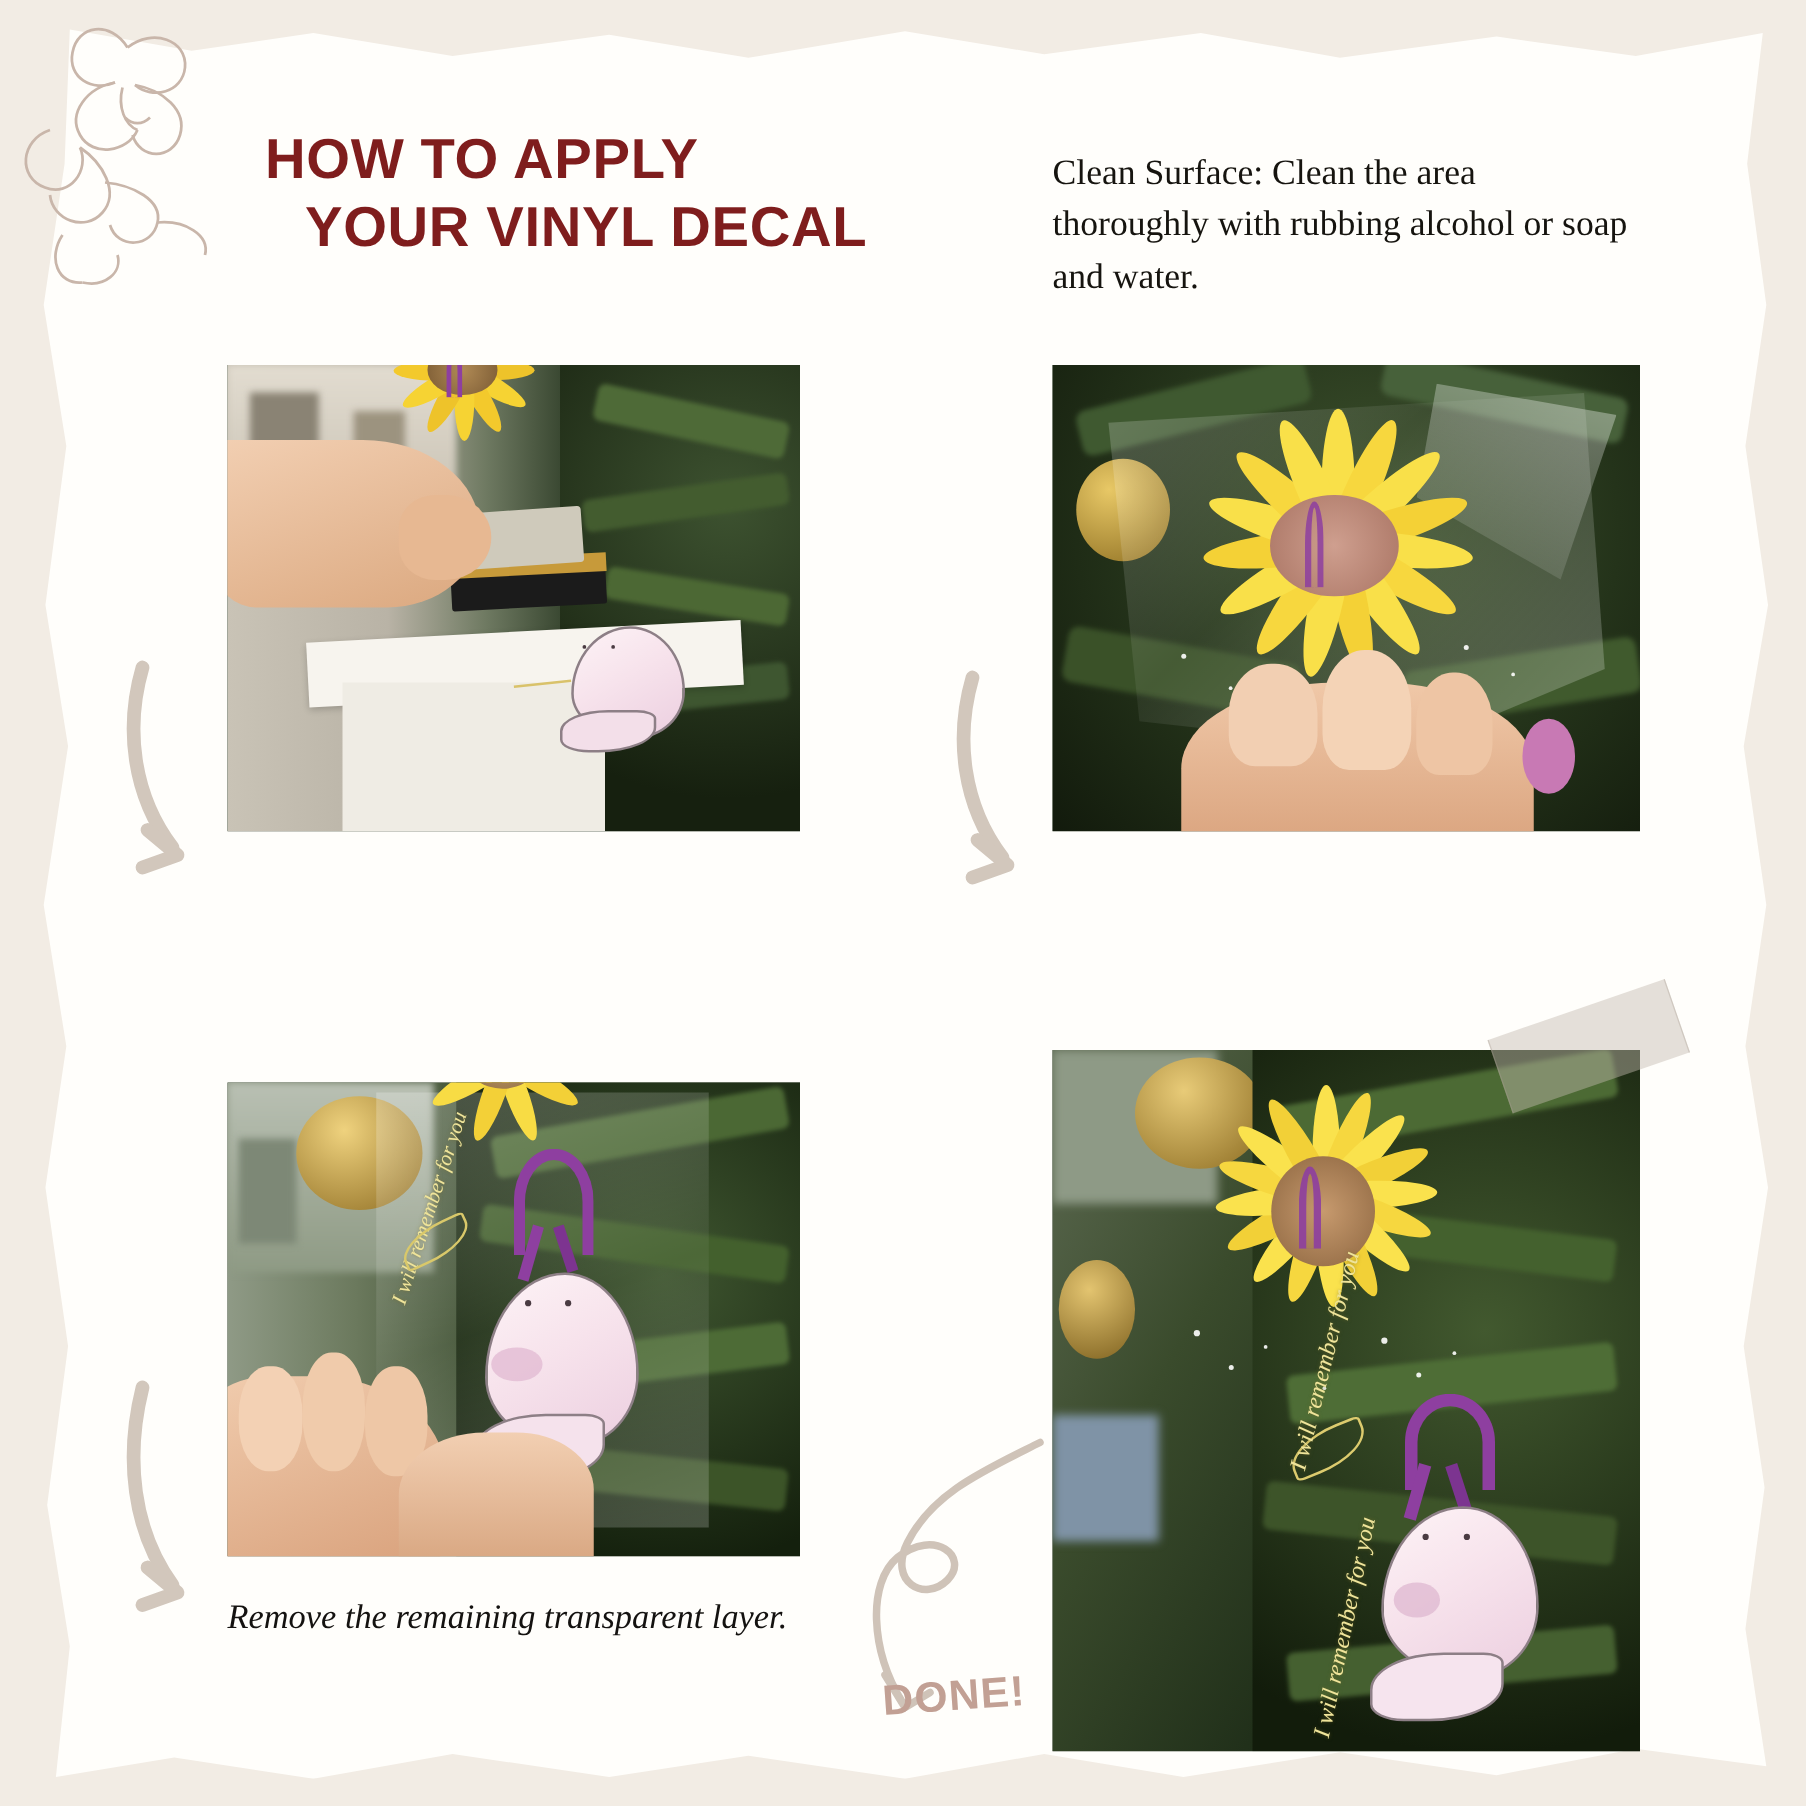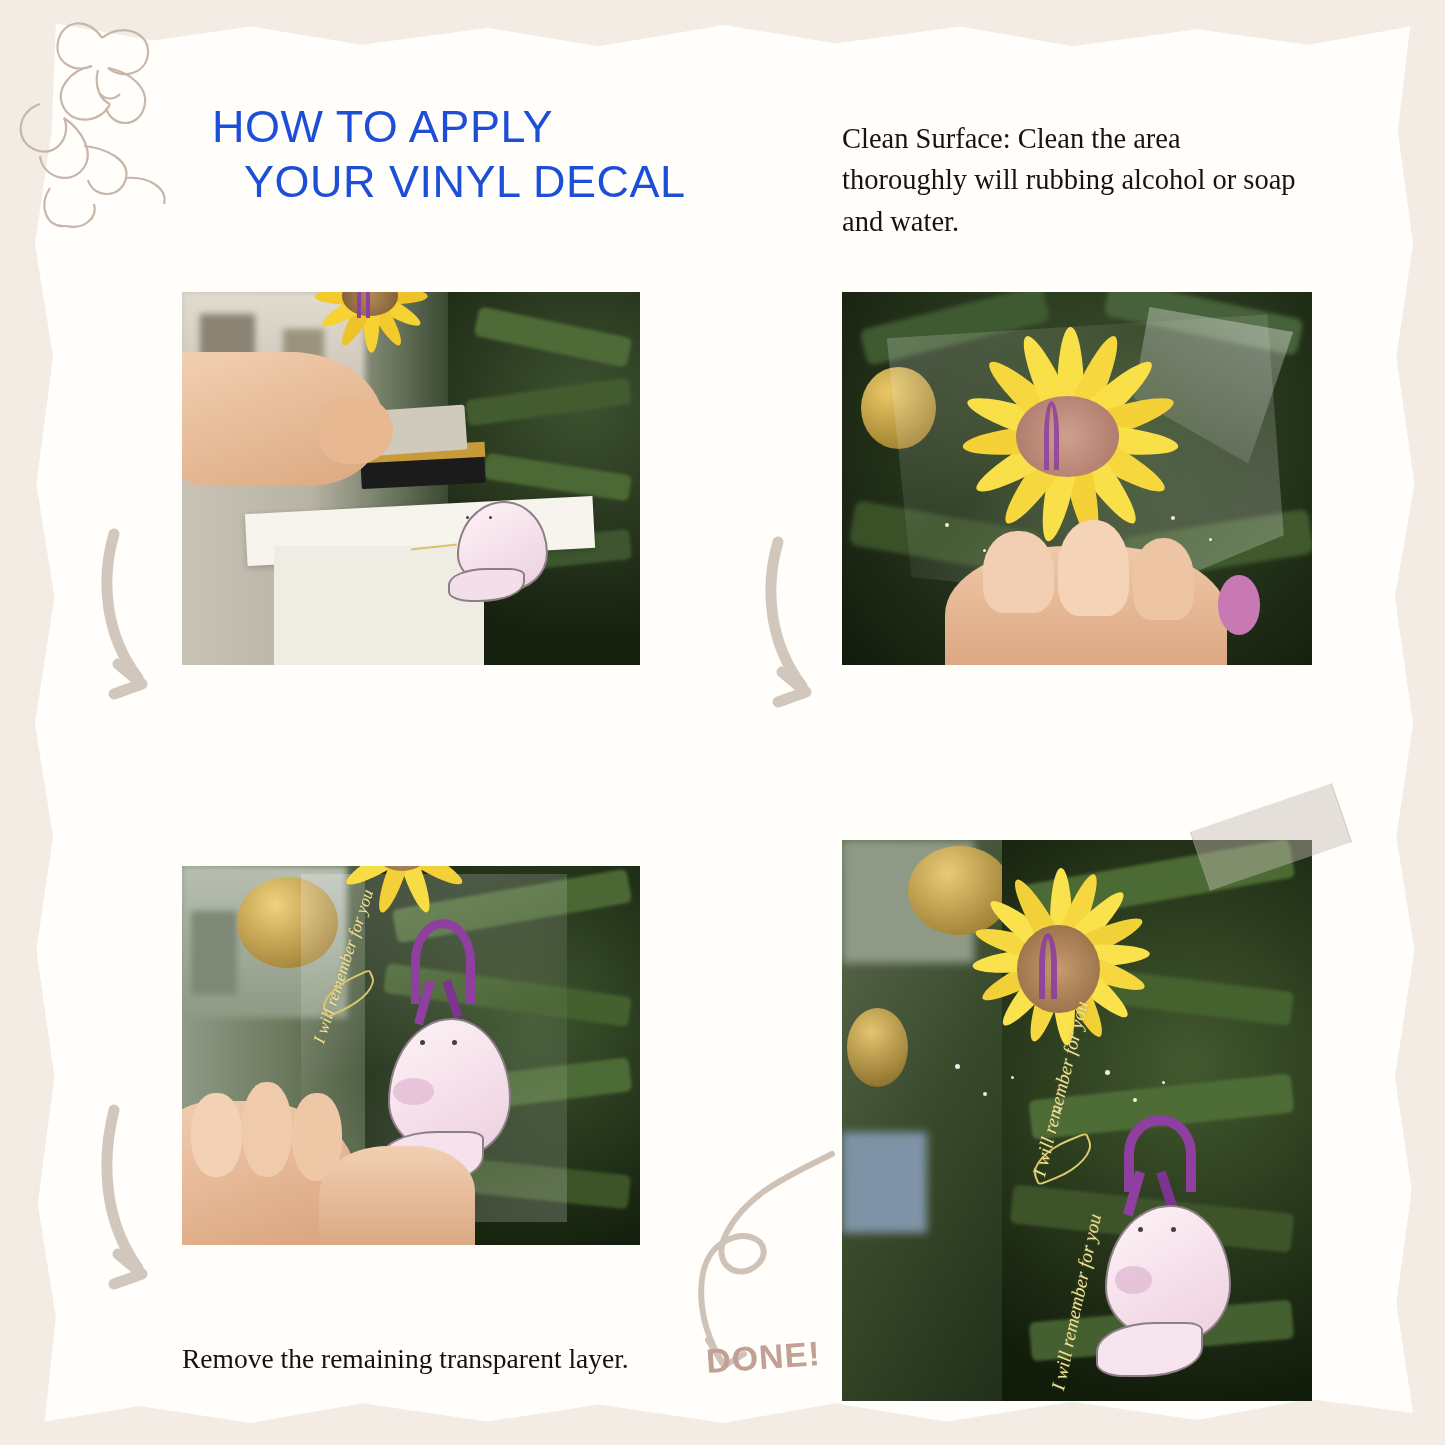"HOW TO APPLY" .headline { color: #1d4ed8 -> #7f1d1d; font-weight: normal -> bold }
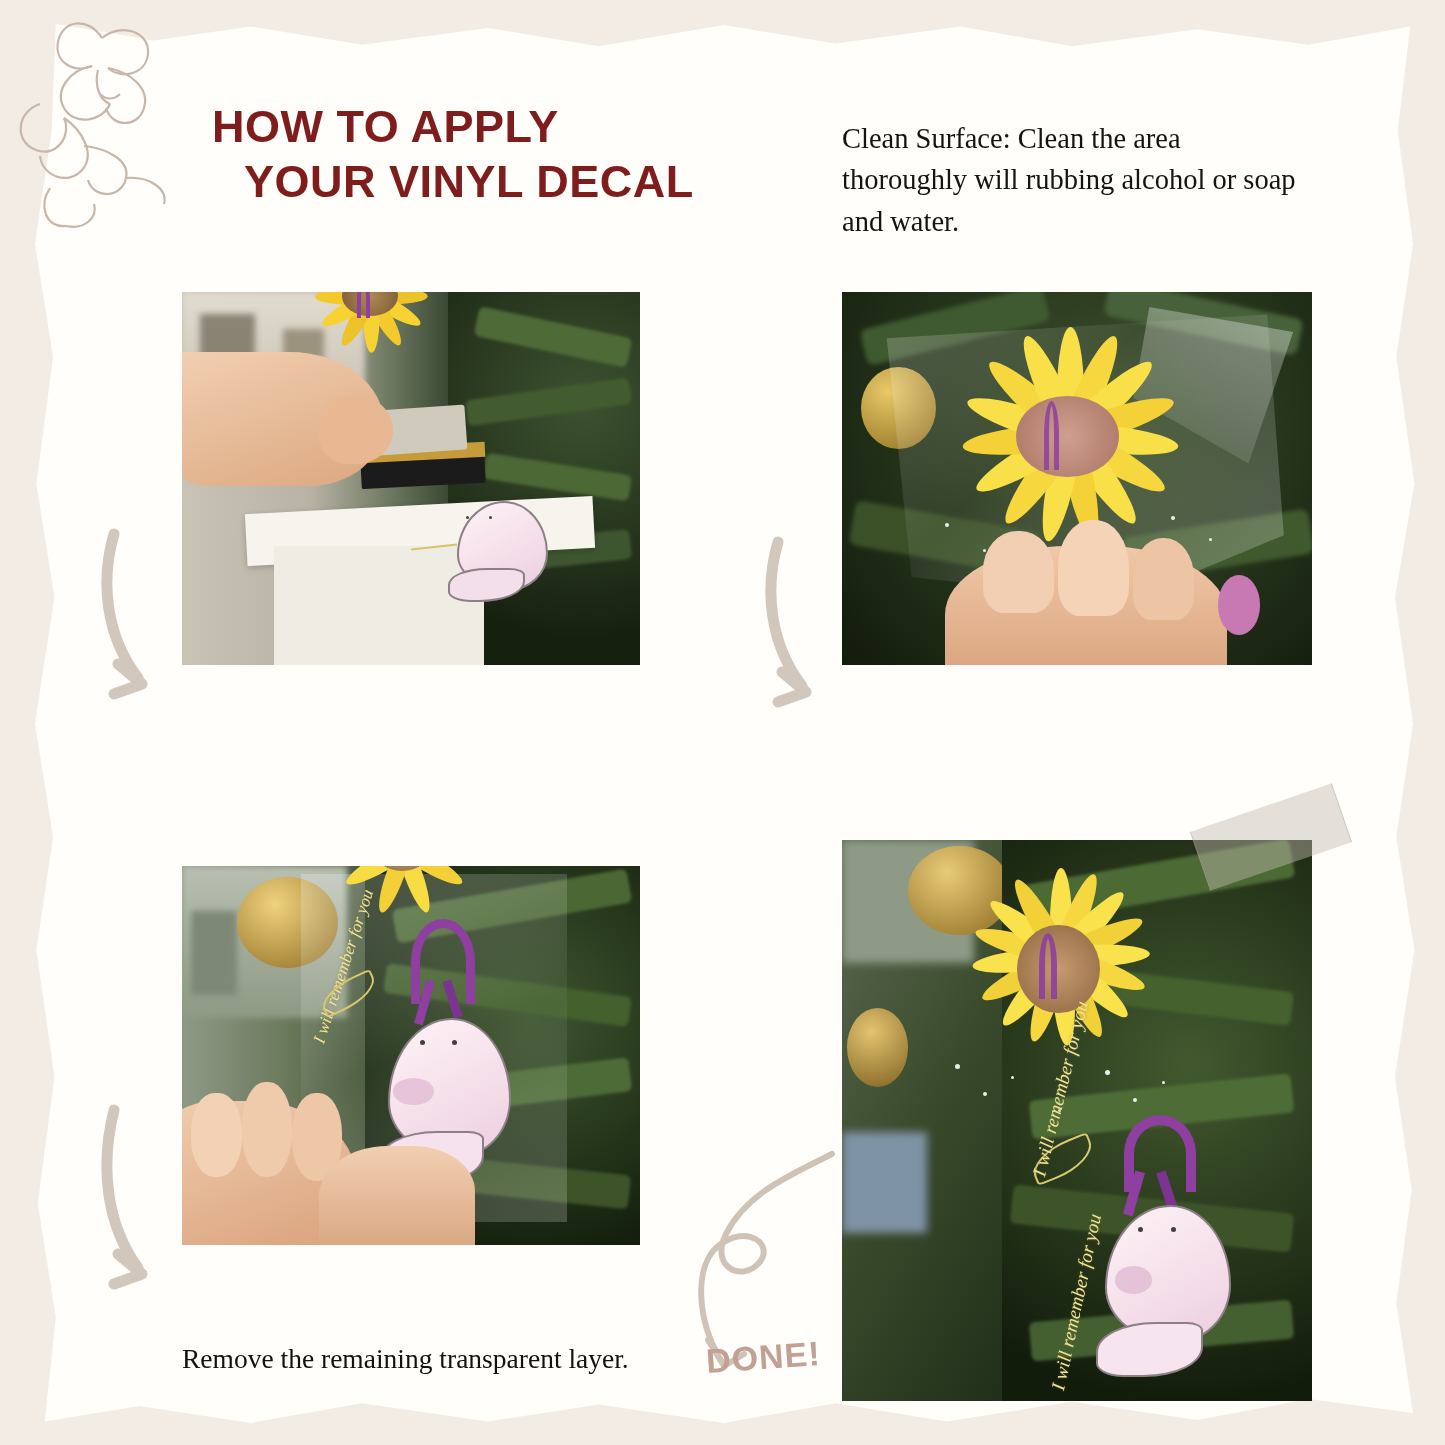"Clean Surface: Clean the area" div.intro-text { text: will -> with }
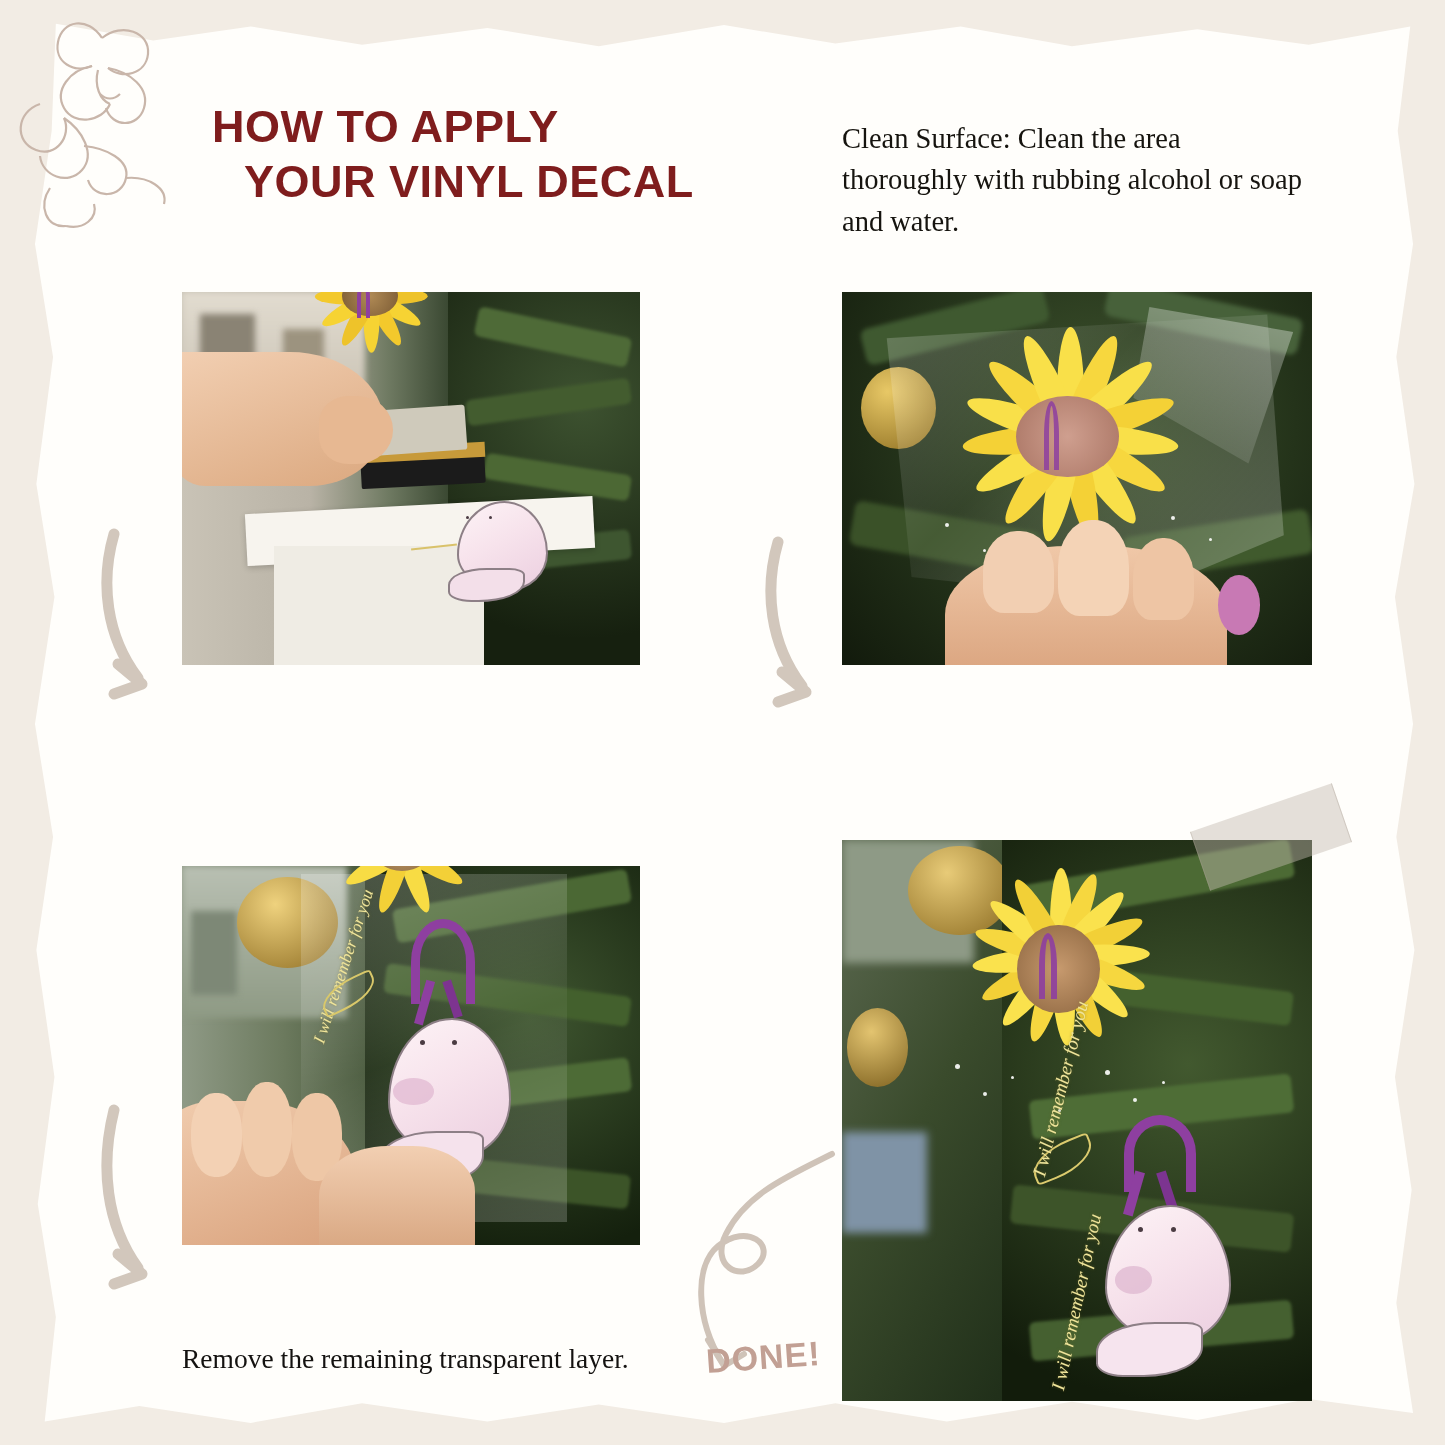"Remove the remaining transparent layer." .c3 { font-style: none -> italic; top: 1340px -> 1274px }
